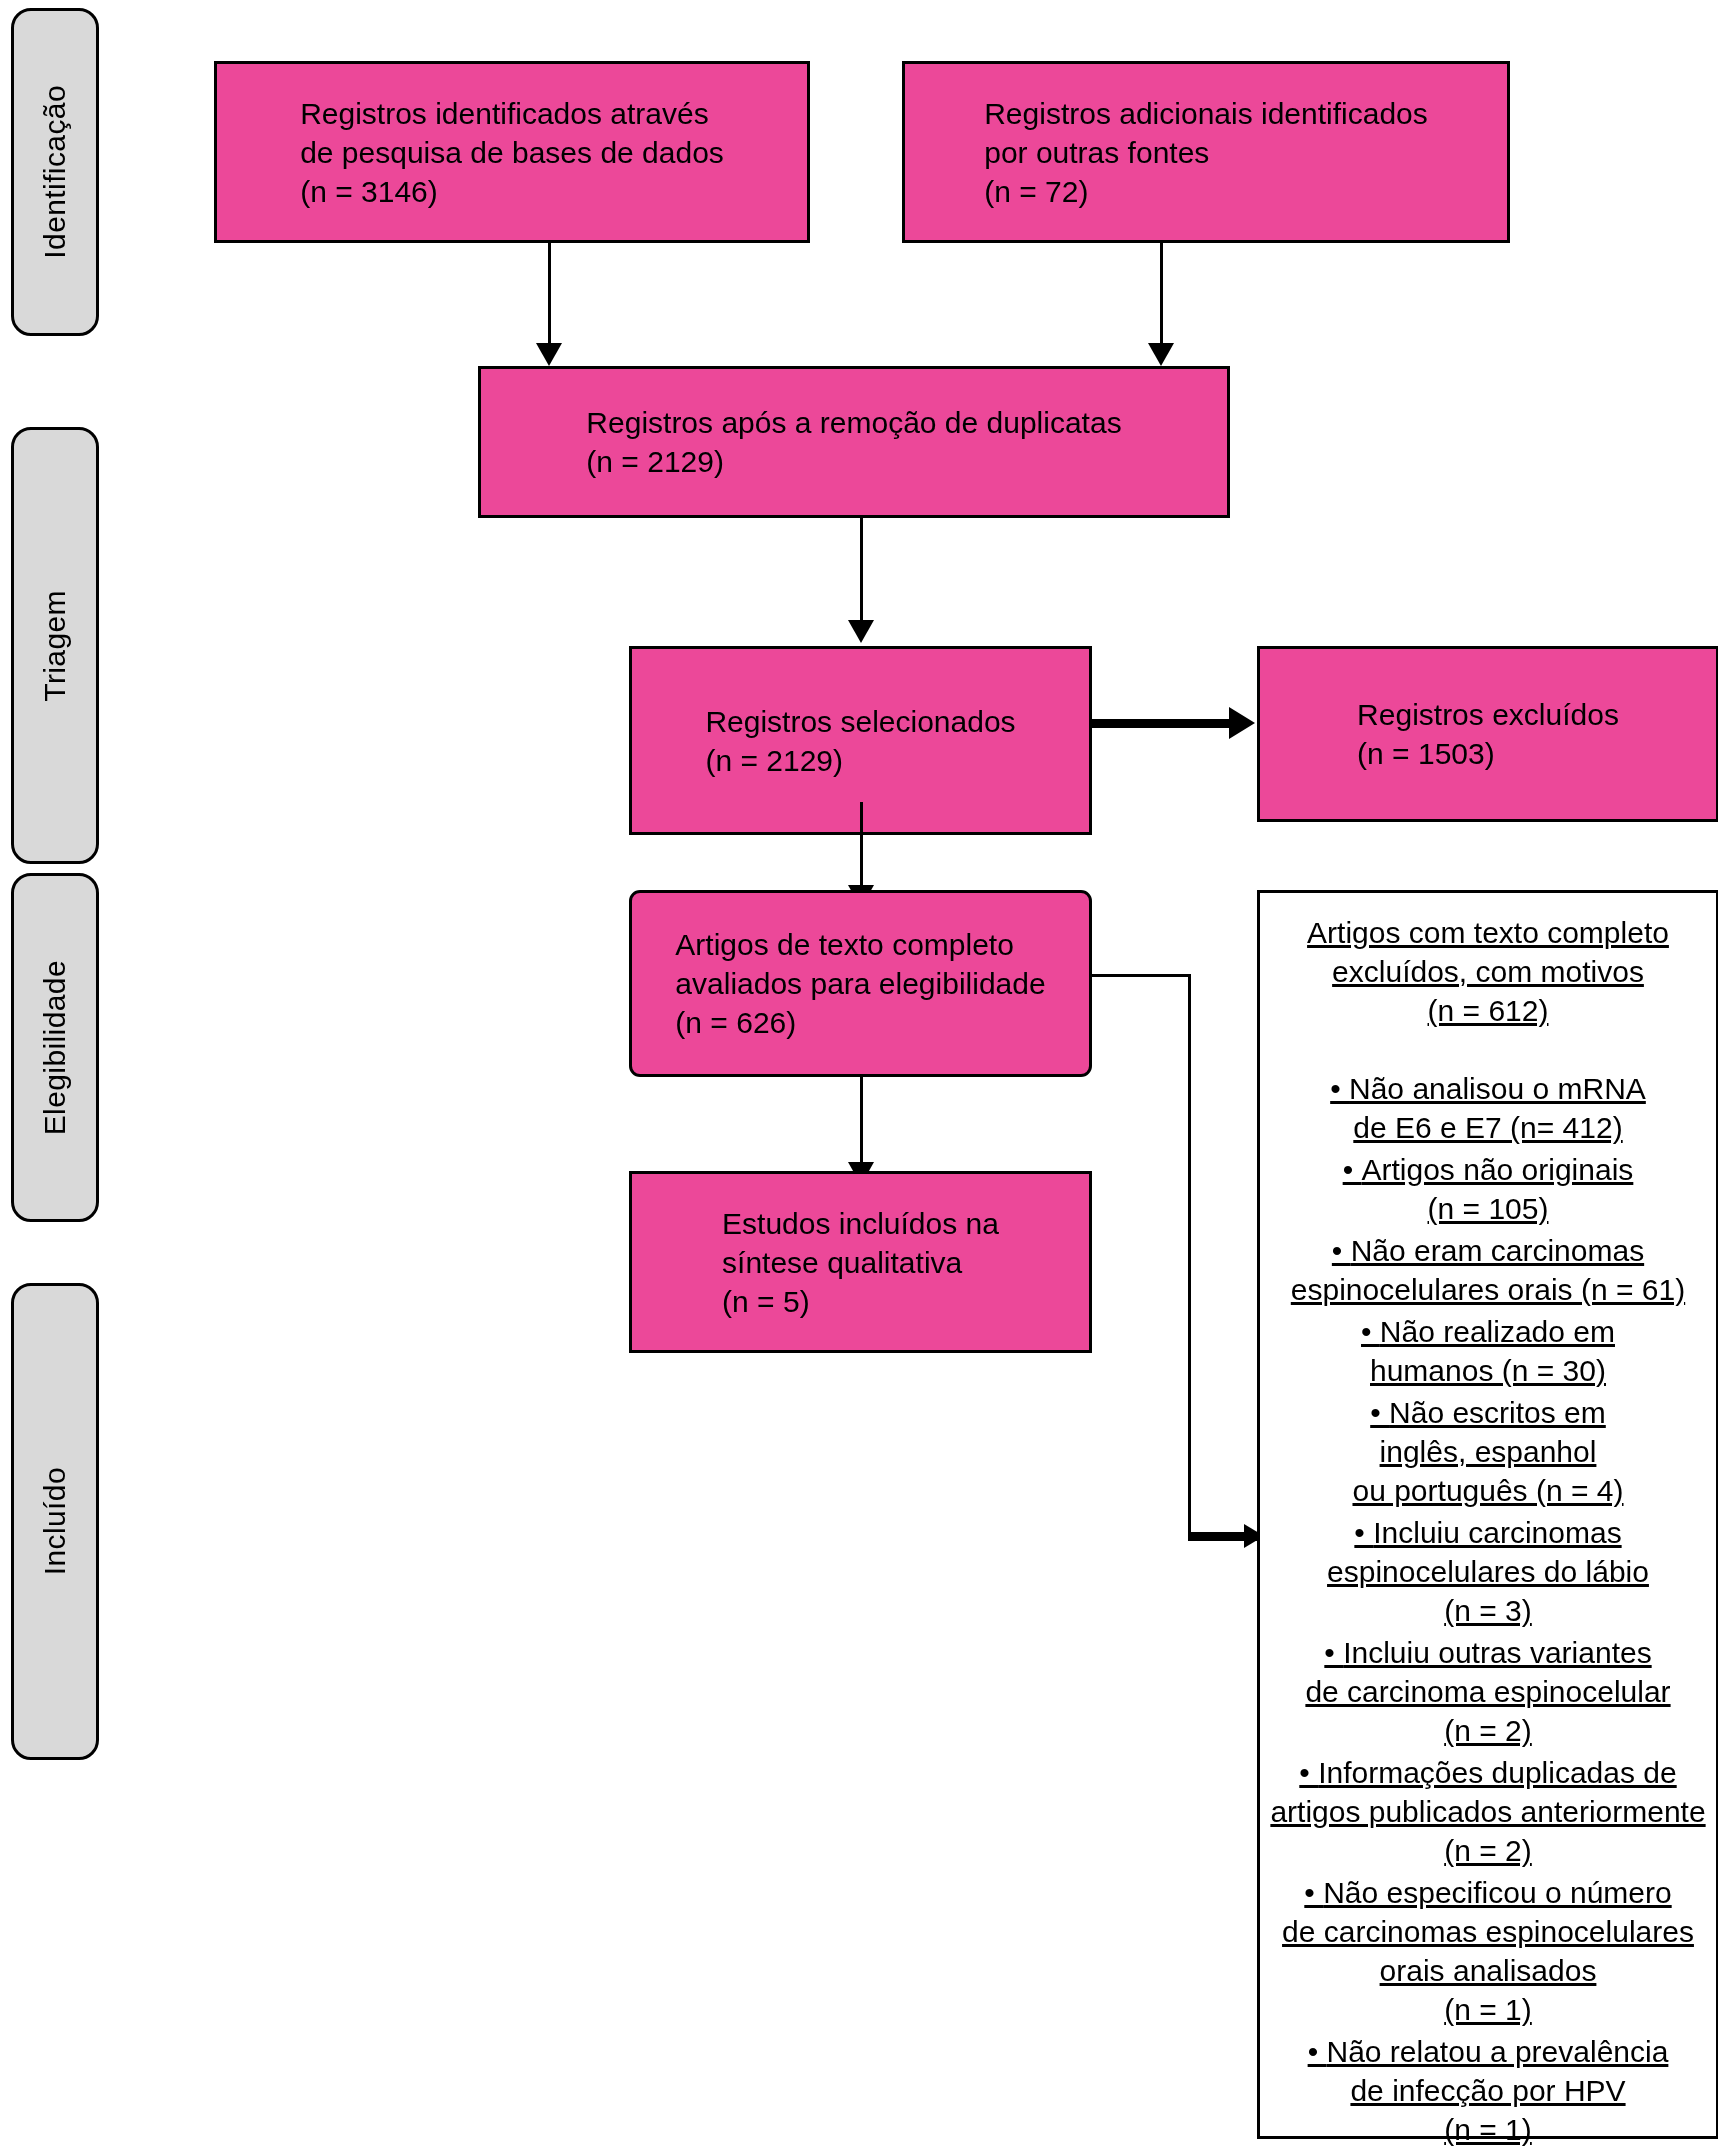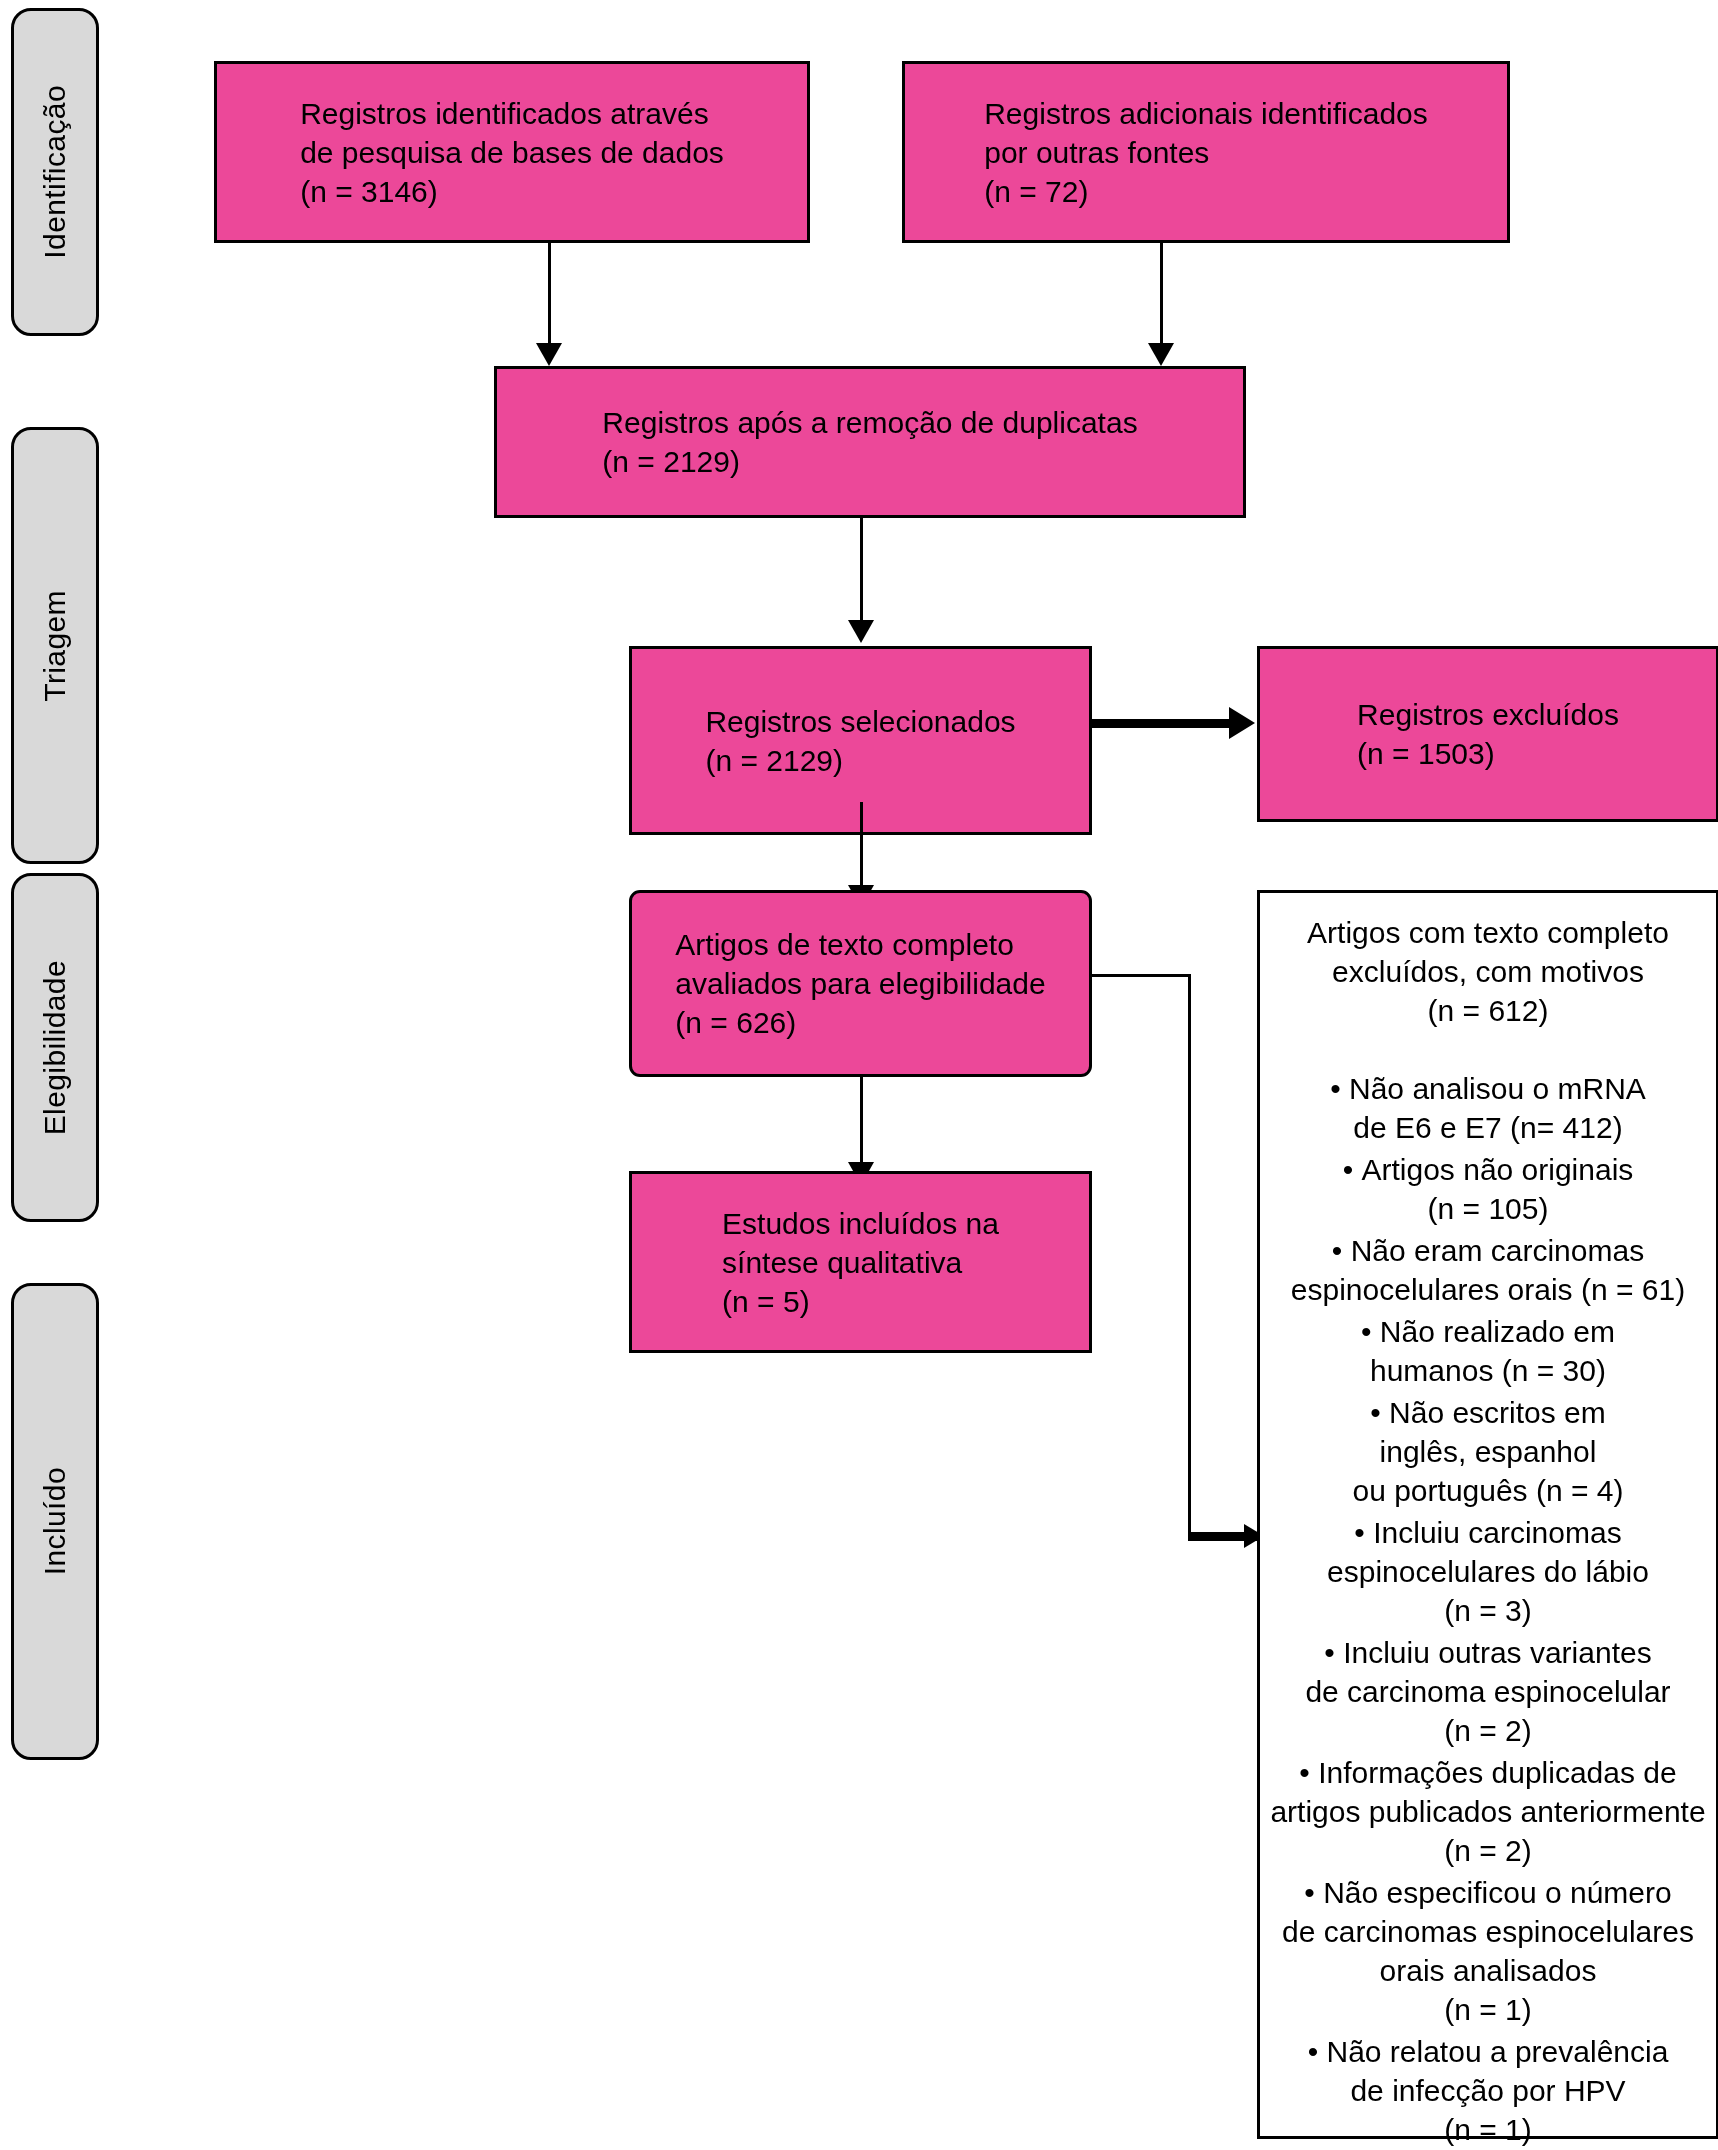"Registros após a remoção de" div.flow-box { left: 494px -> 478px }
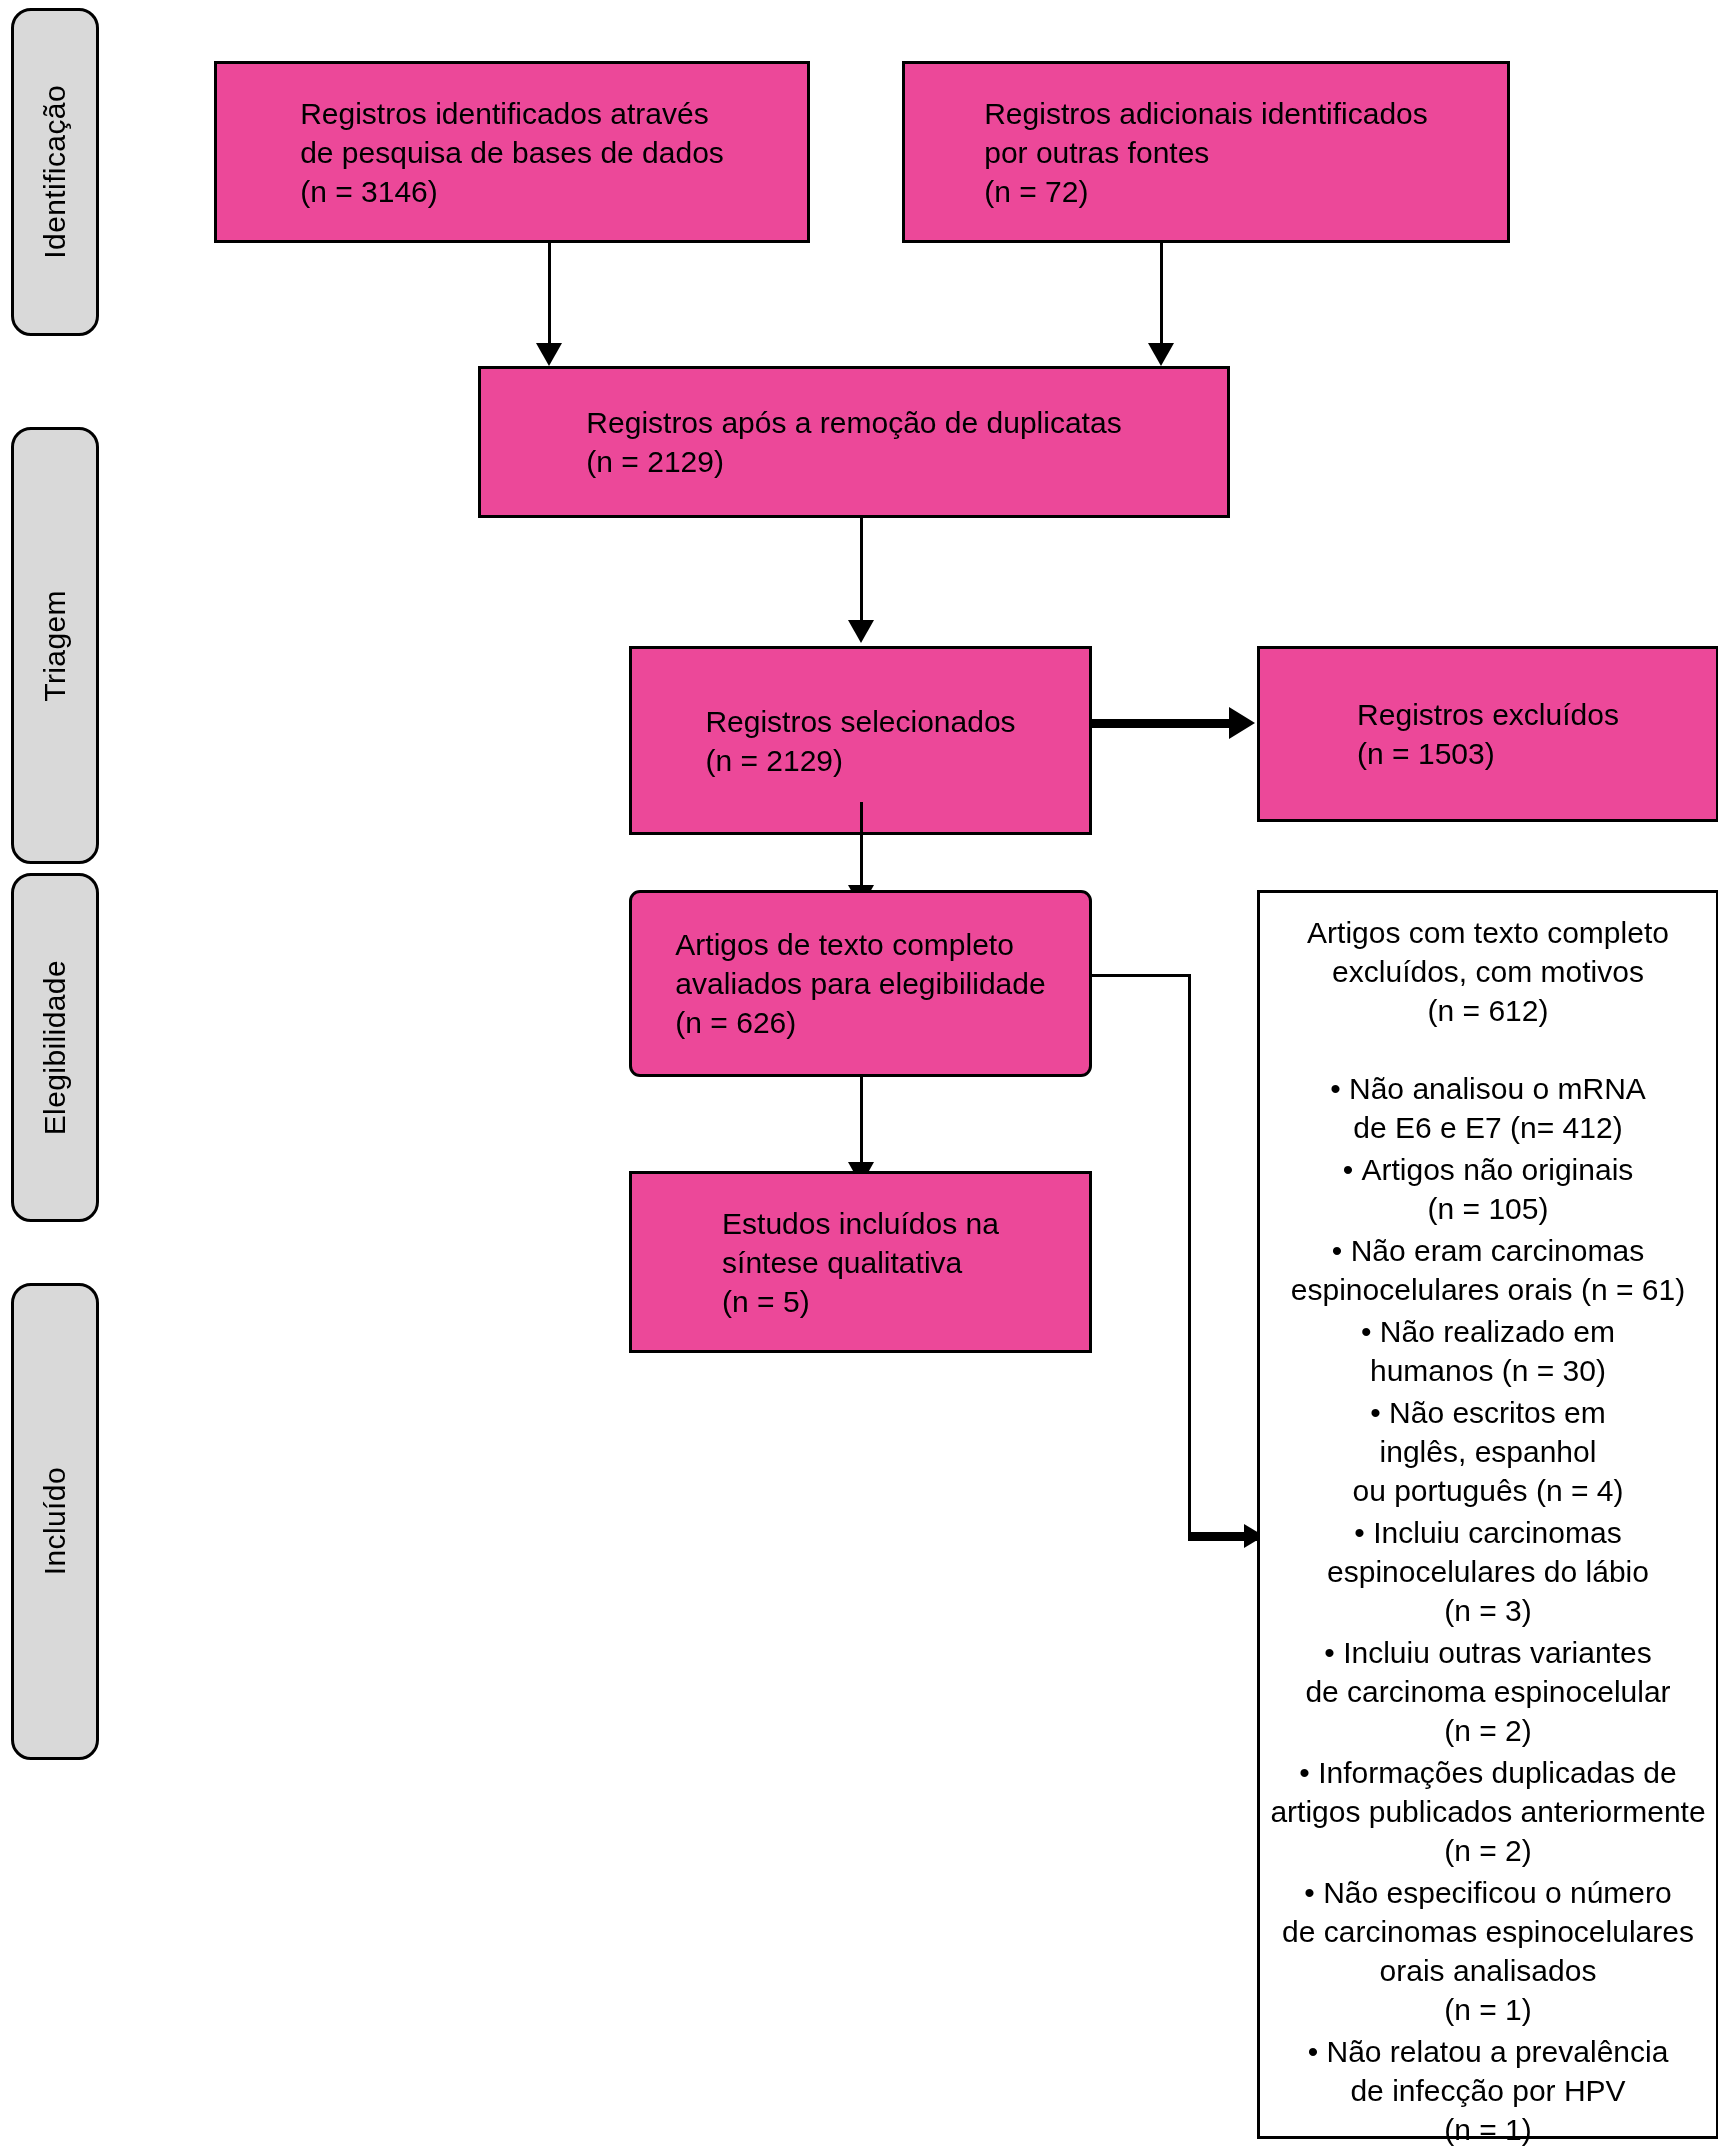"Artigos com texto completo" div.reasons-box { text-decoration: none -> underline }
